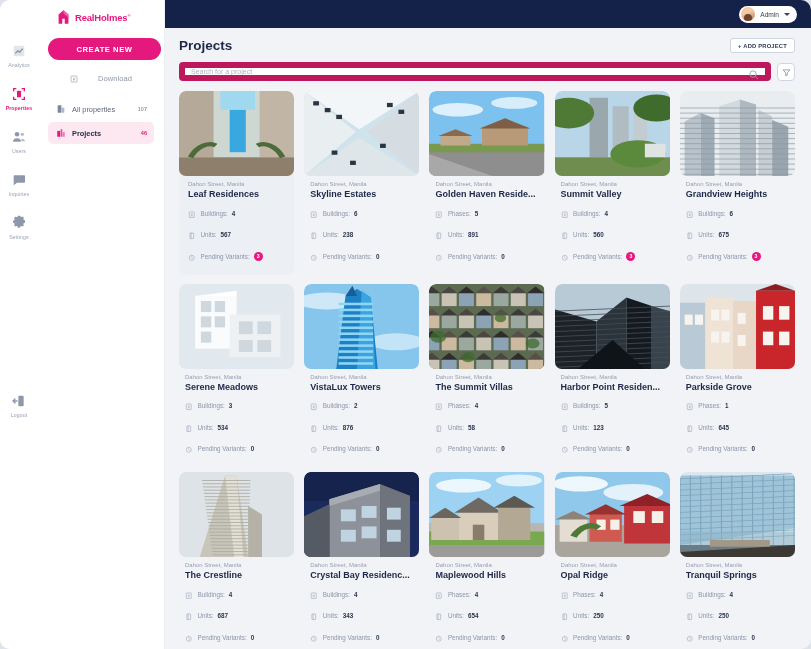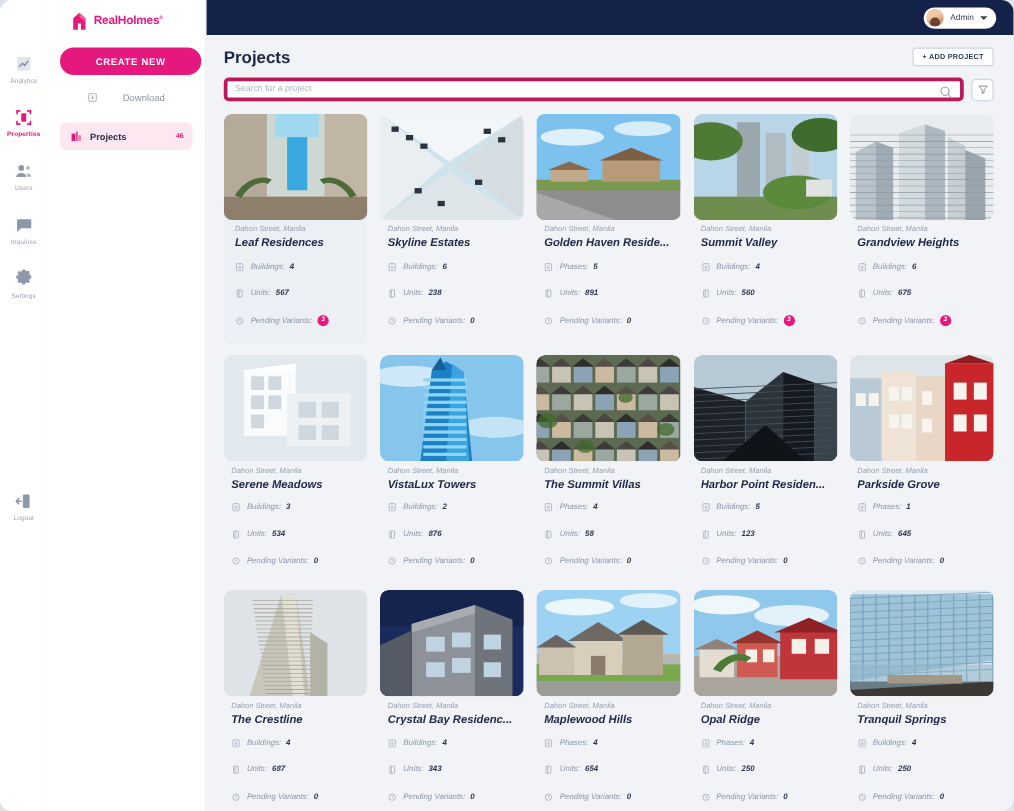"Search for a project" .search-box { border: 3px solid #be185d -> 6px solid #be185d }
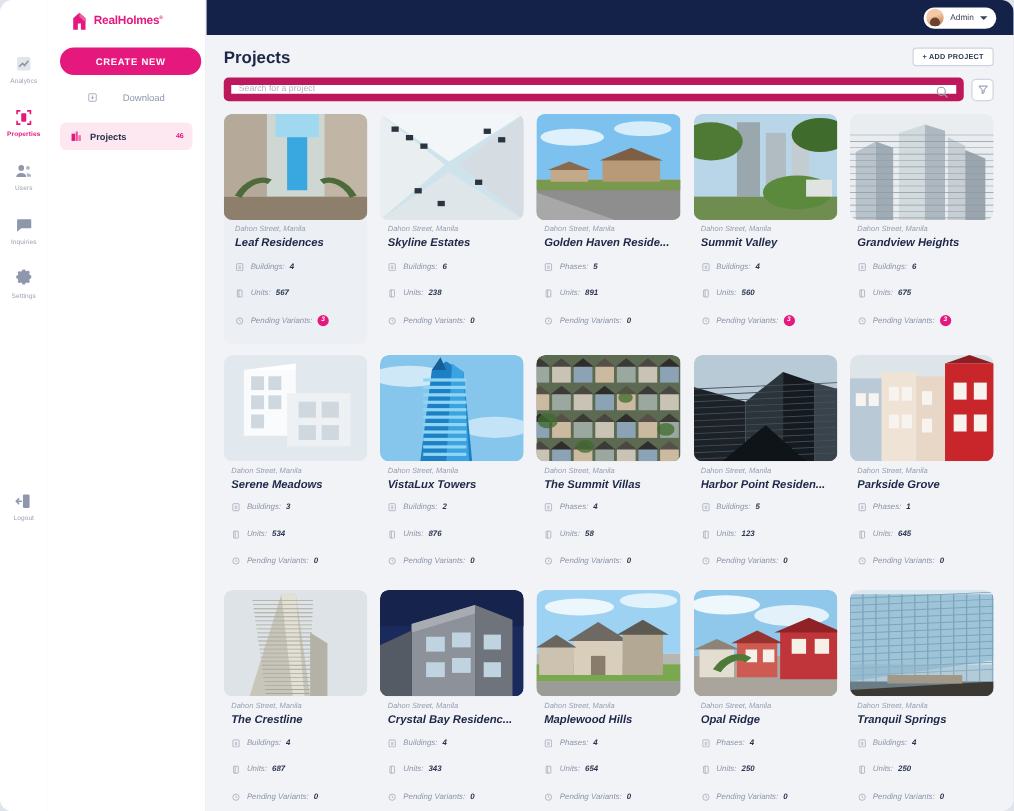"All properties" div.nav-item { html: none -> <div> <span> <svg> <rect></rect> <rect></rect> </svg> </span> <span>All properties</span> <span>107</span> </div> }
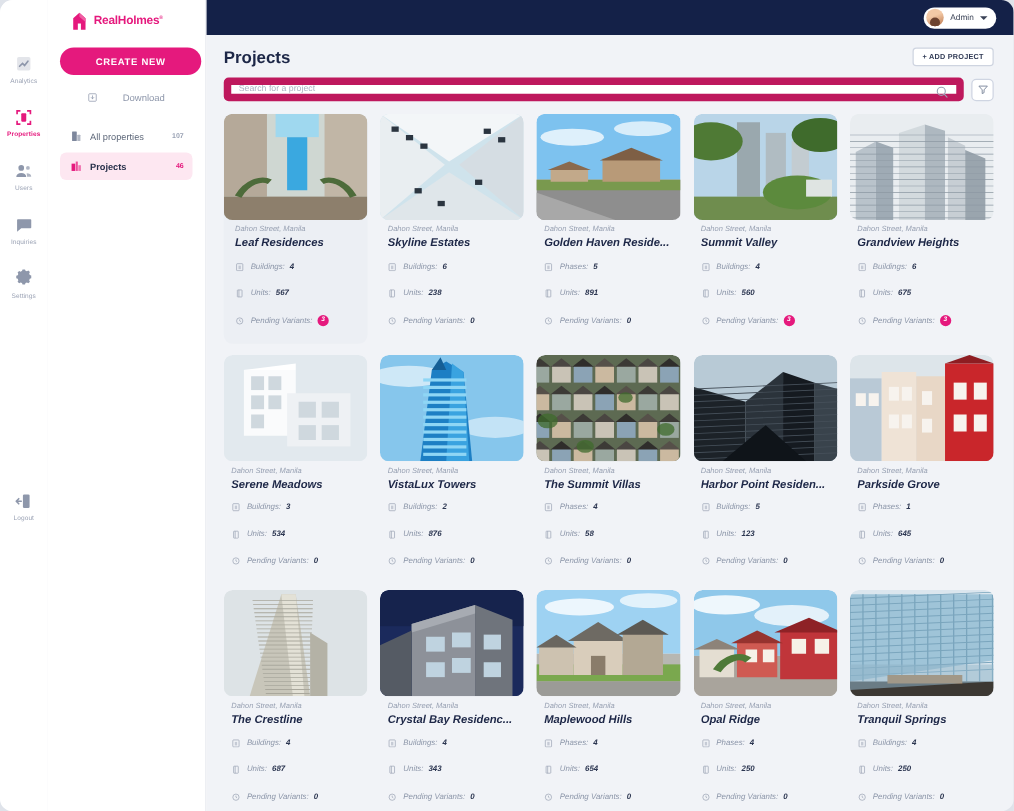"Leaf Residences" .card { font-style: italic -> none }
